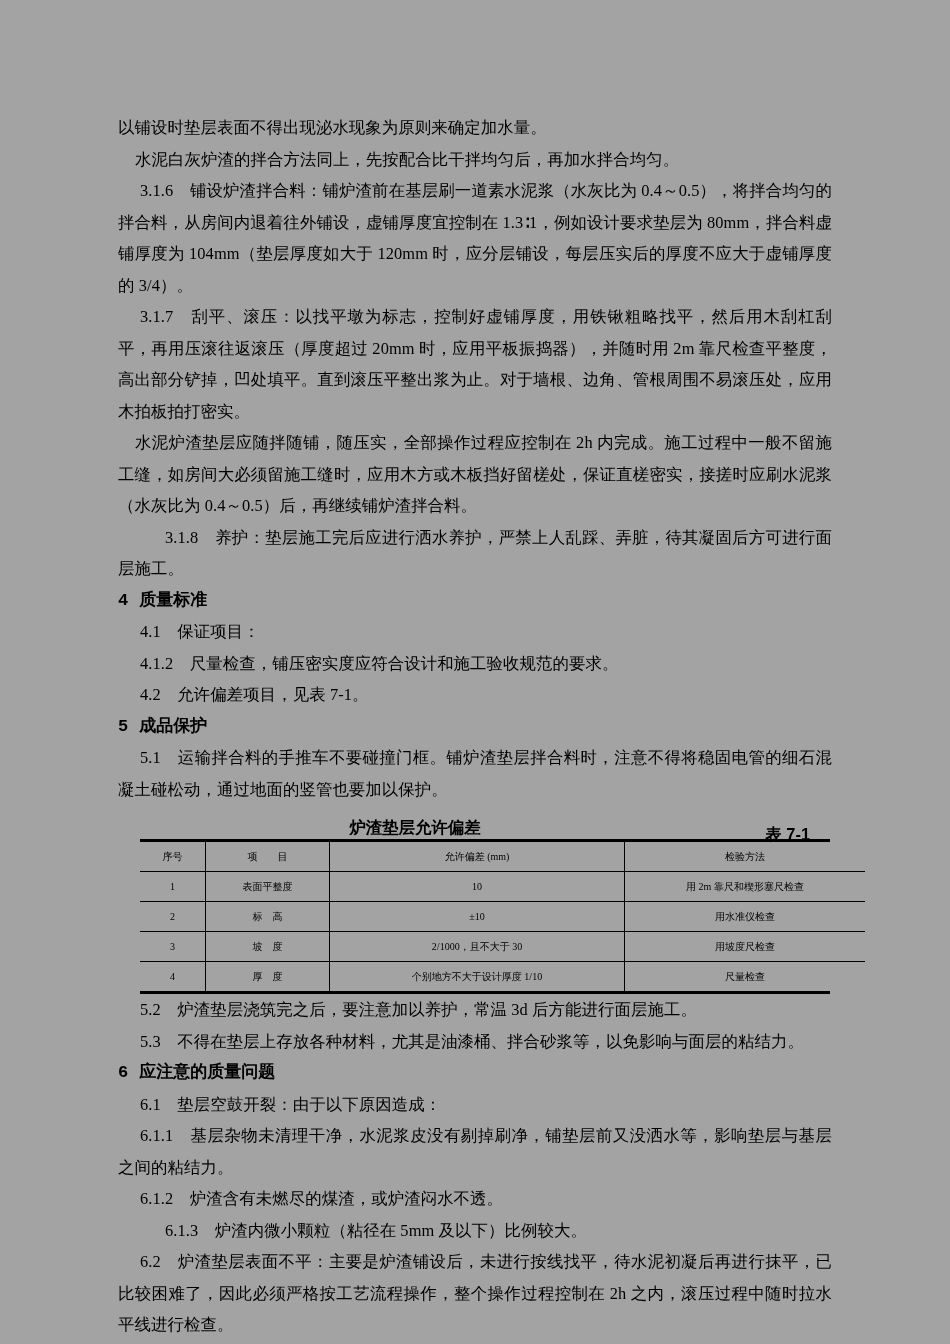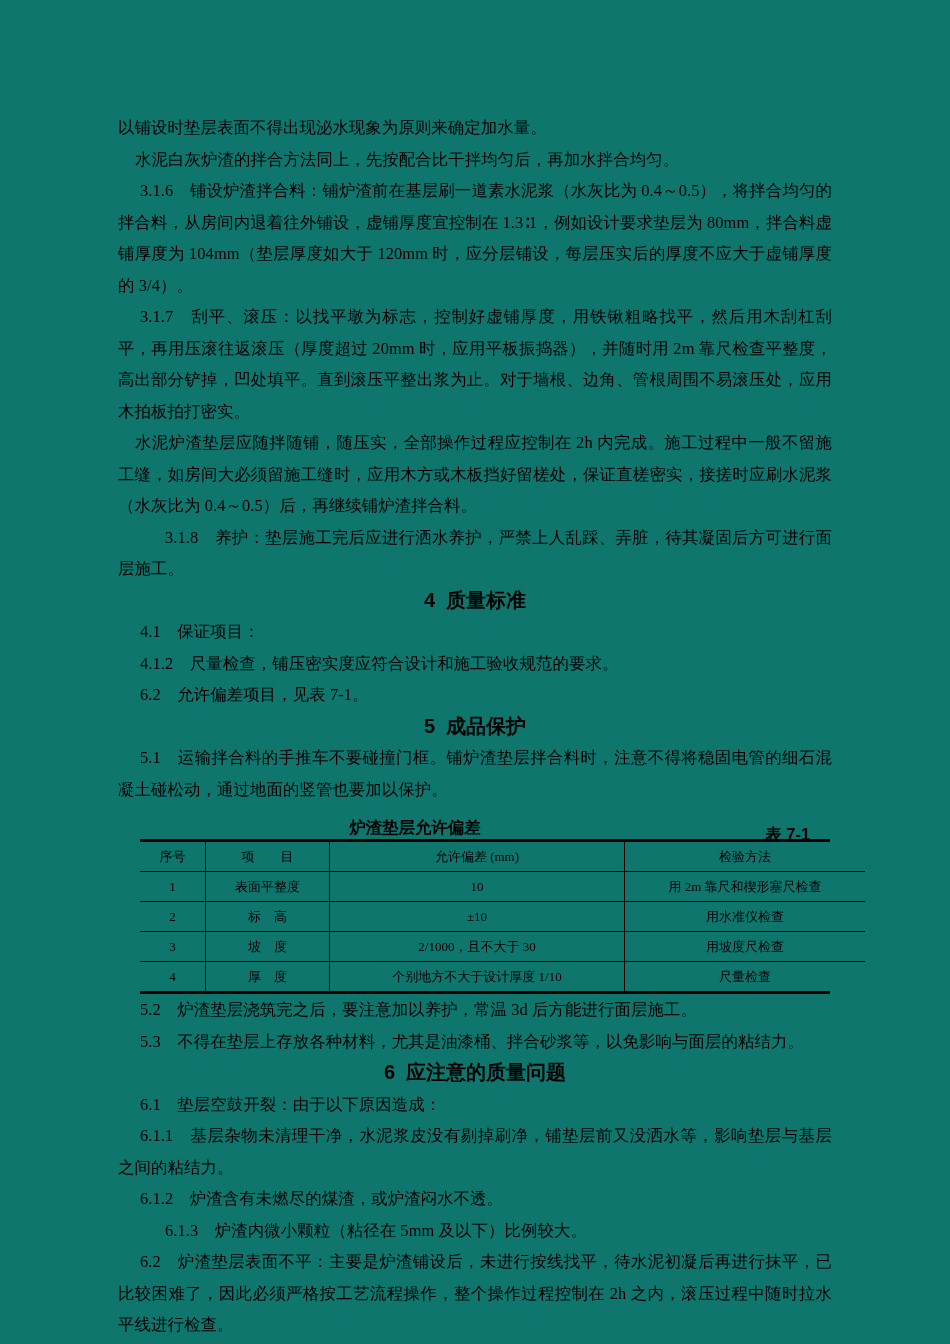"以铺设时垫层表面不得出现泌水现象为原则来确定加水量。" #page { background: #0f766e -> #a3a3a3 }
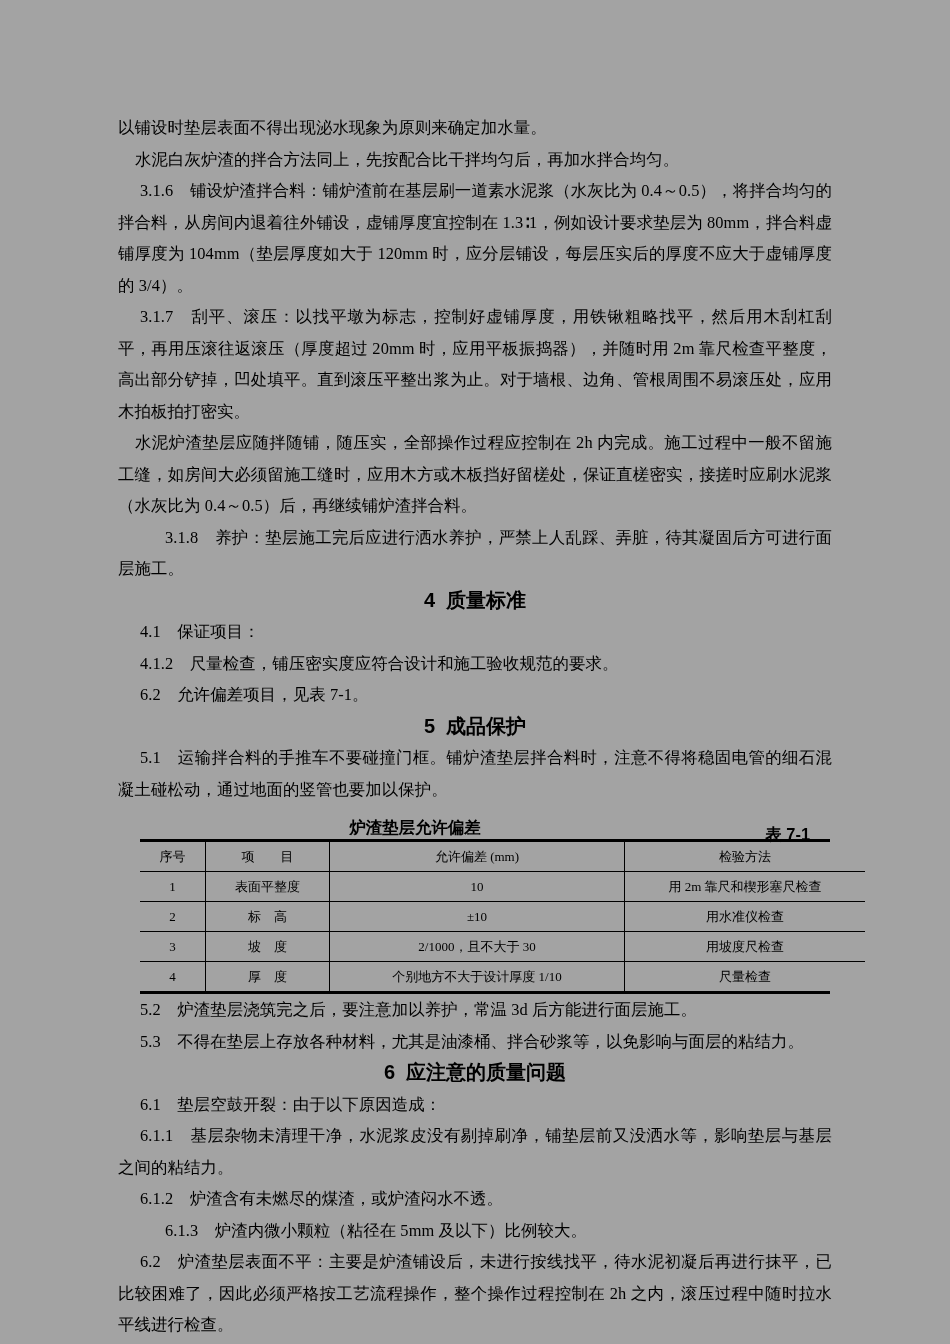"4 质量标准" .h { font-family: Liberation Sans, sans-serif -> Liberation Mono, monospace; font-size: 20px -> 17px; text-align: center -> none }
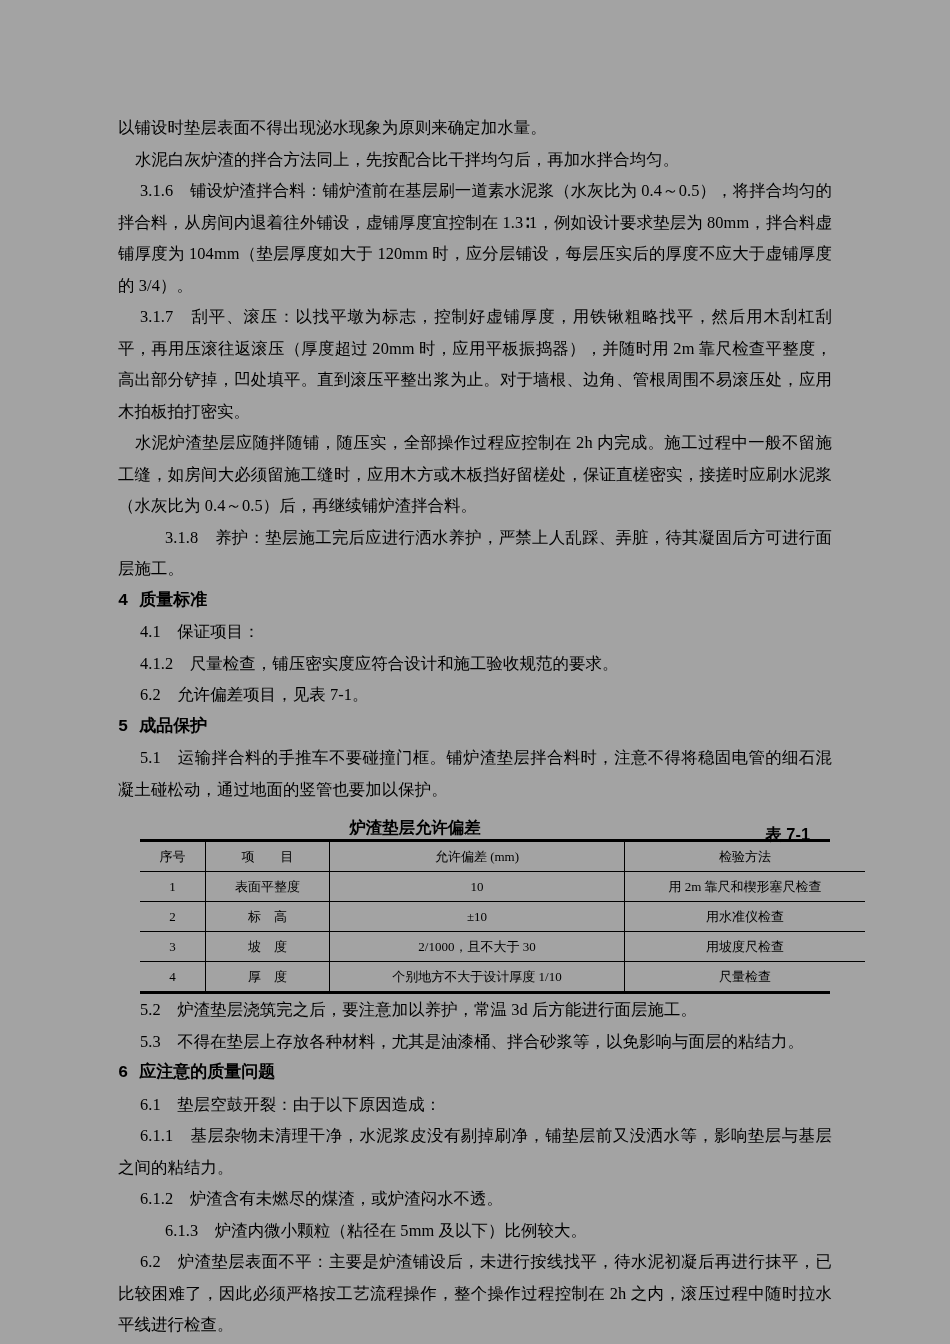"6.2 允许偏差项目，见表 7-1。" p.p { text: 6.2 -> 4.2 }
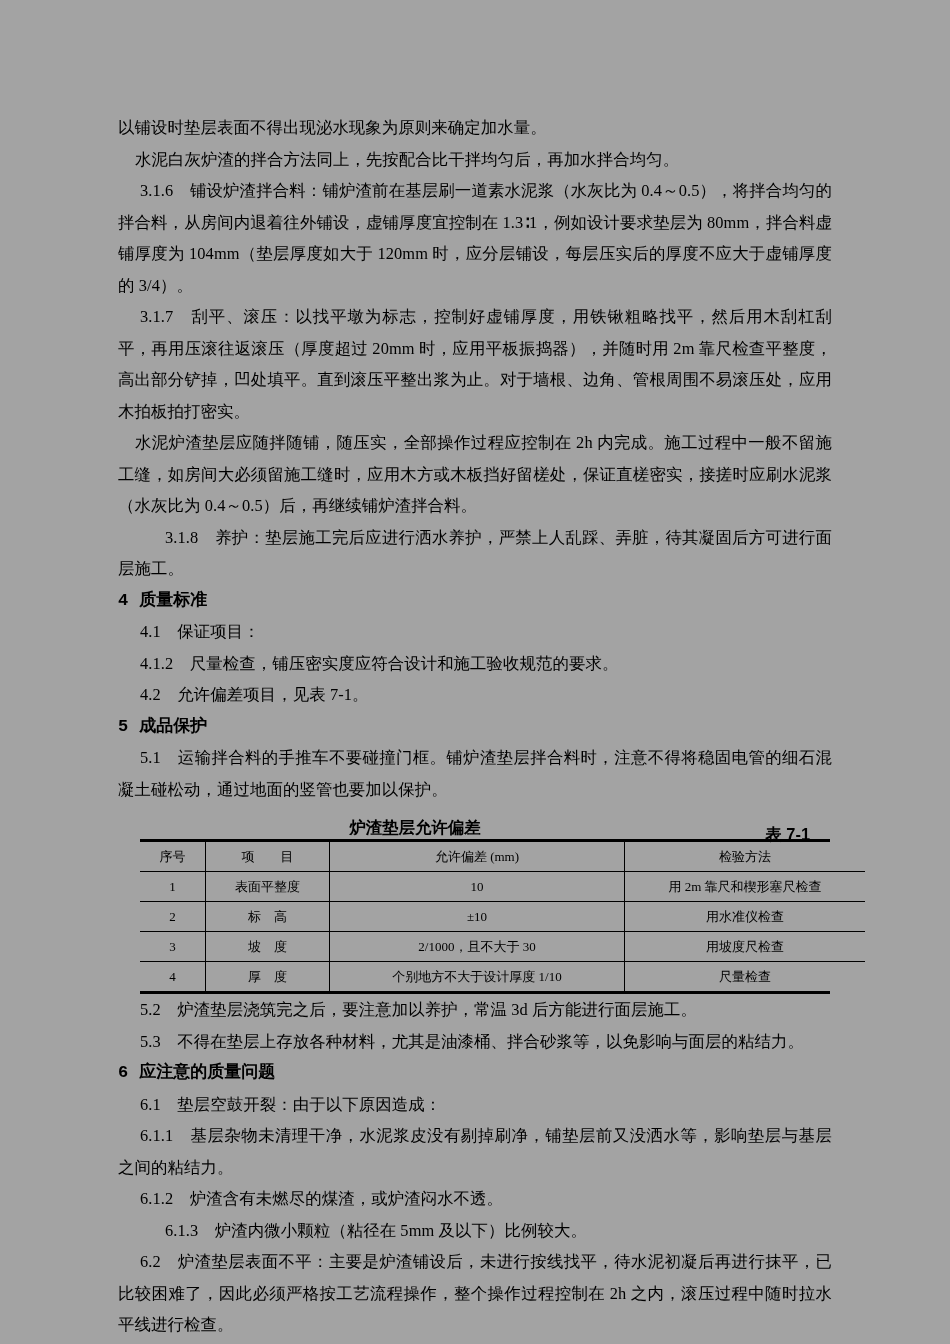"序号" table.dev td { font-size: 13px -> 10px }
